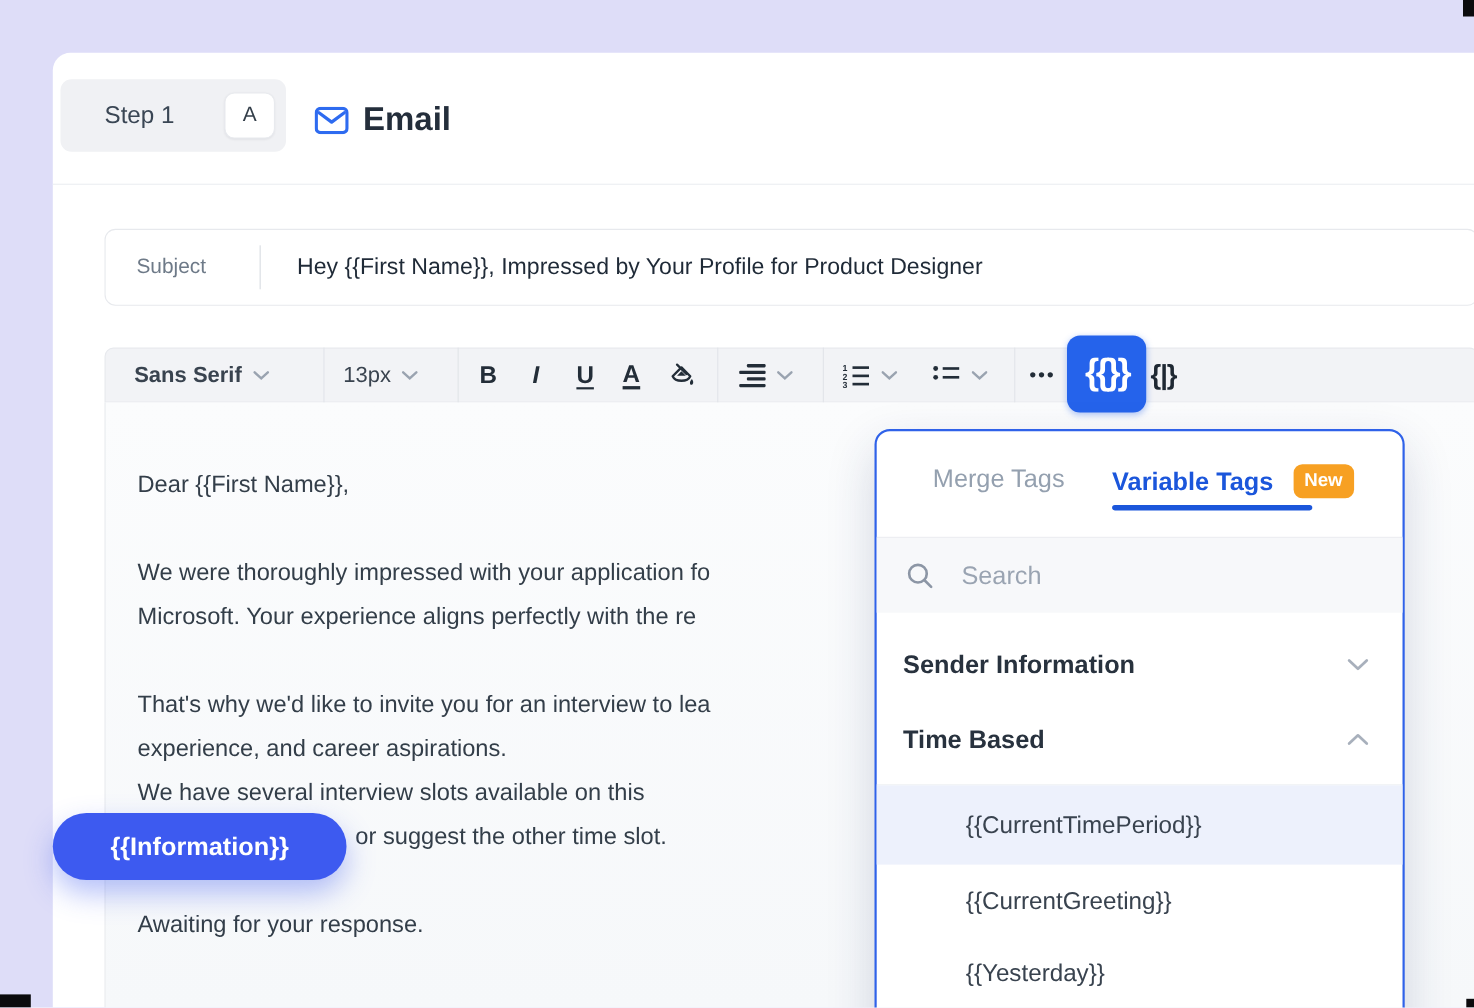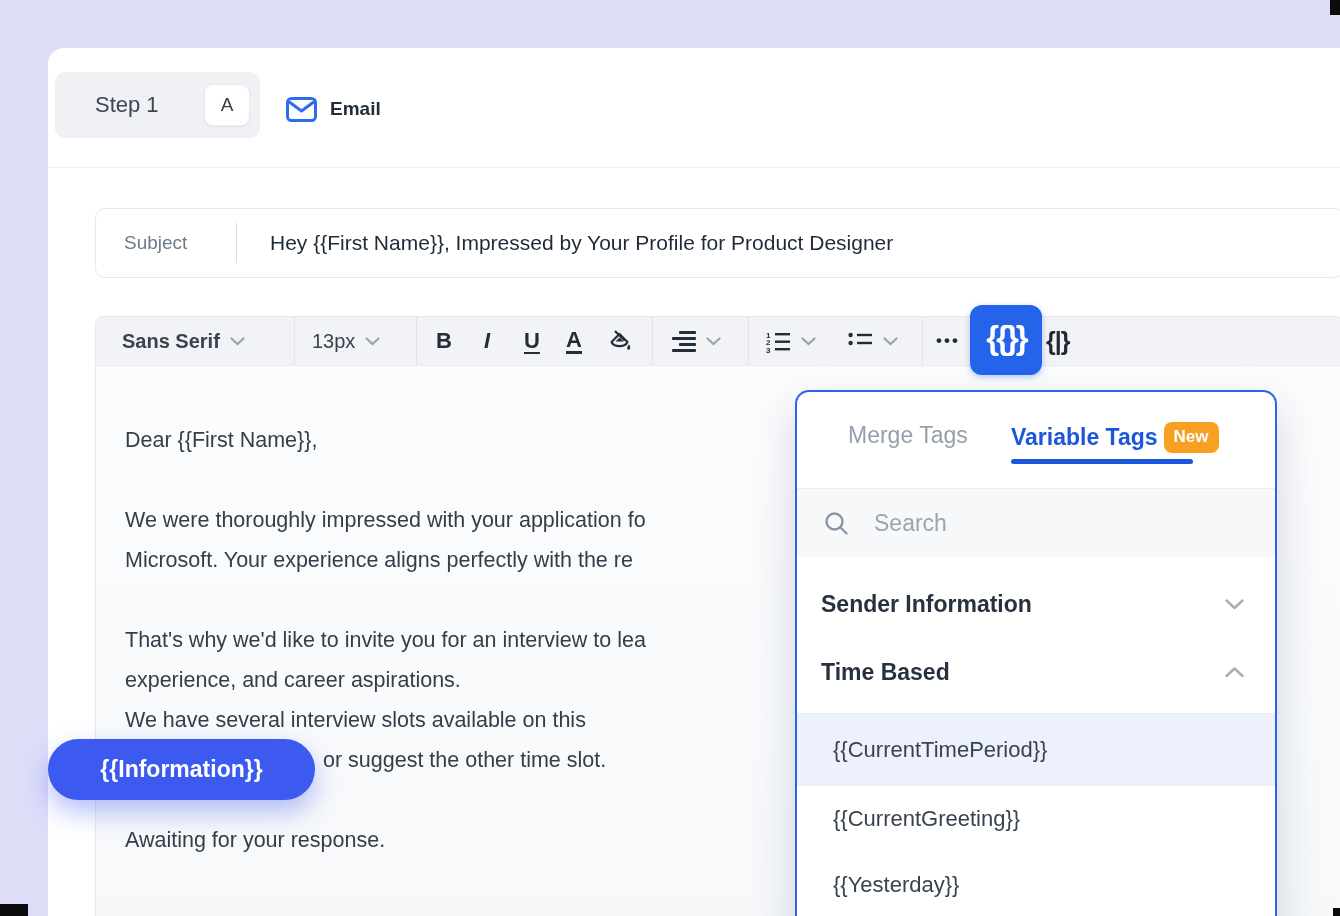"Email" .channel-label { font-size: 19px -> 30px }
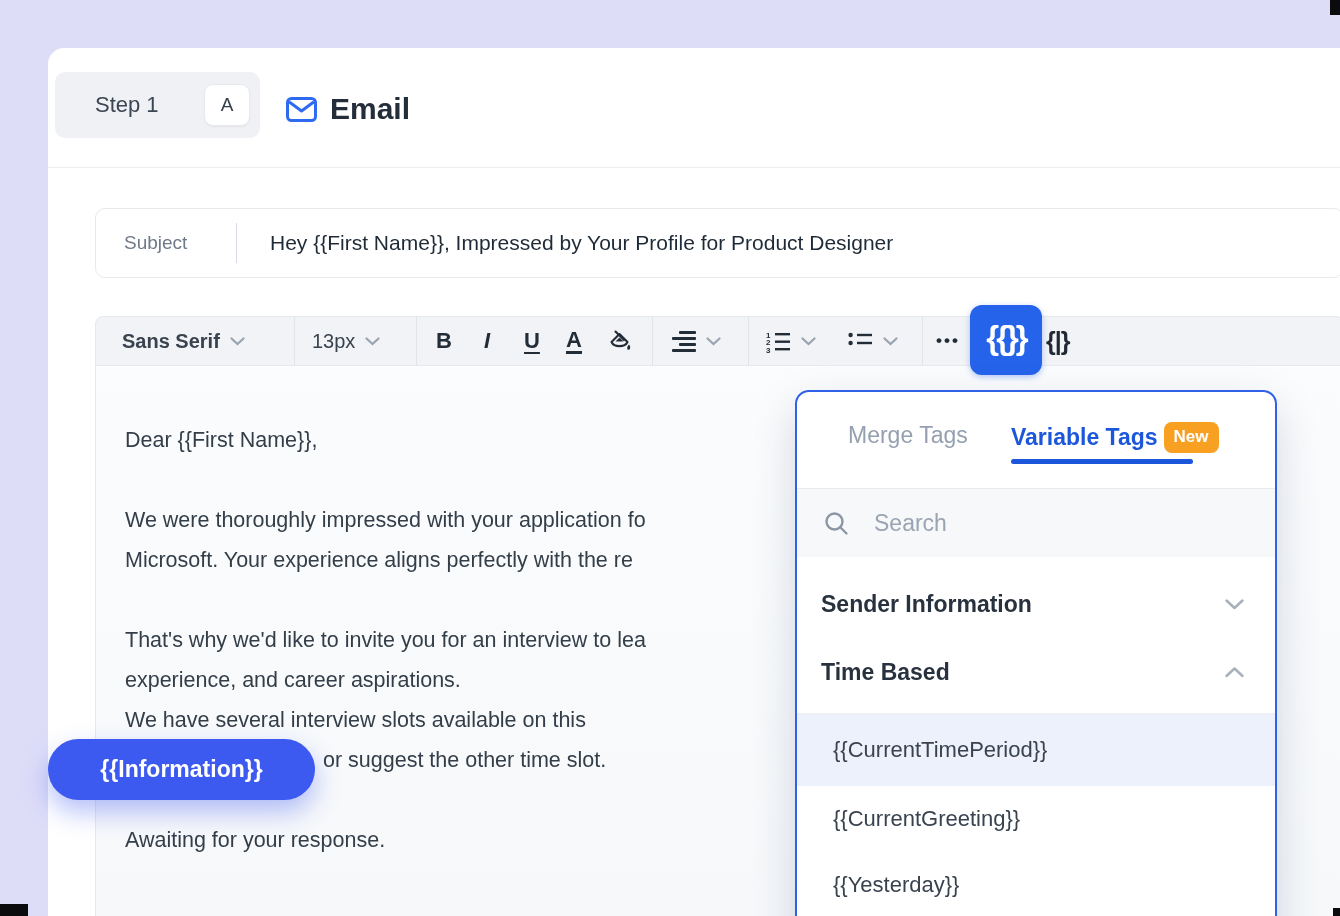"Variable Tags" .tab-active { gap: 6px -> 18px }
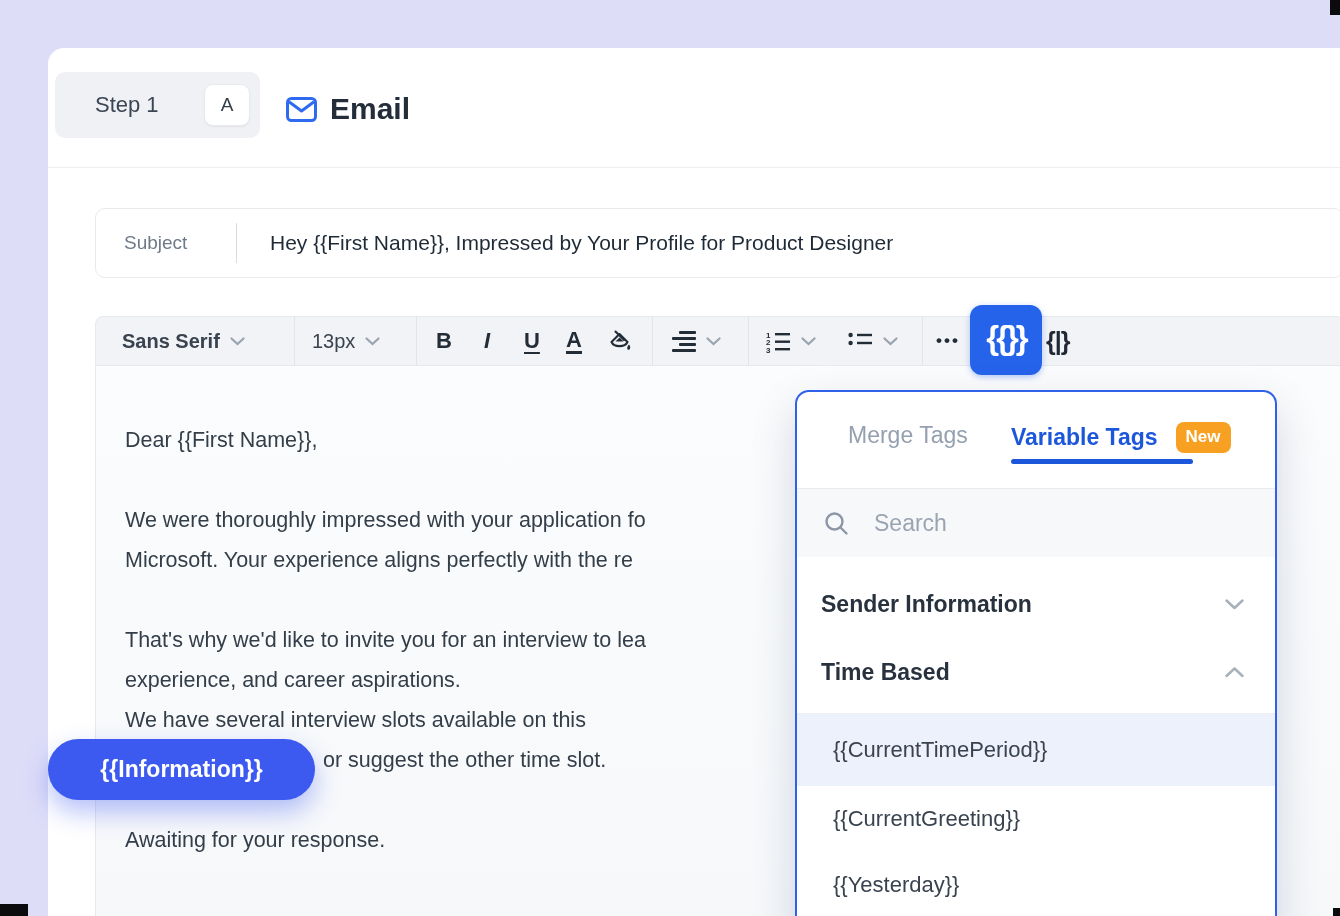"{{CurrentTimePeriod}}" .tag-item { padding-left: 36px -> 81px }
